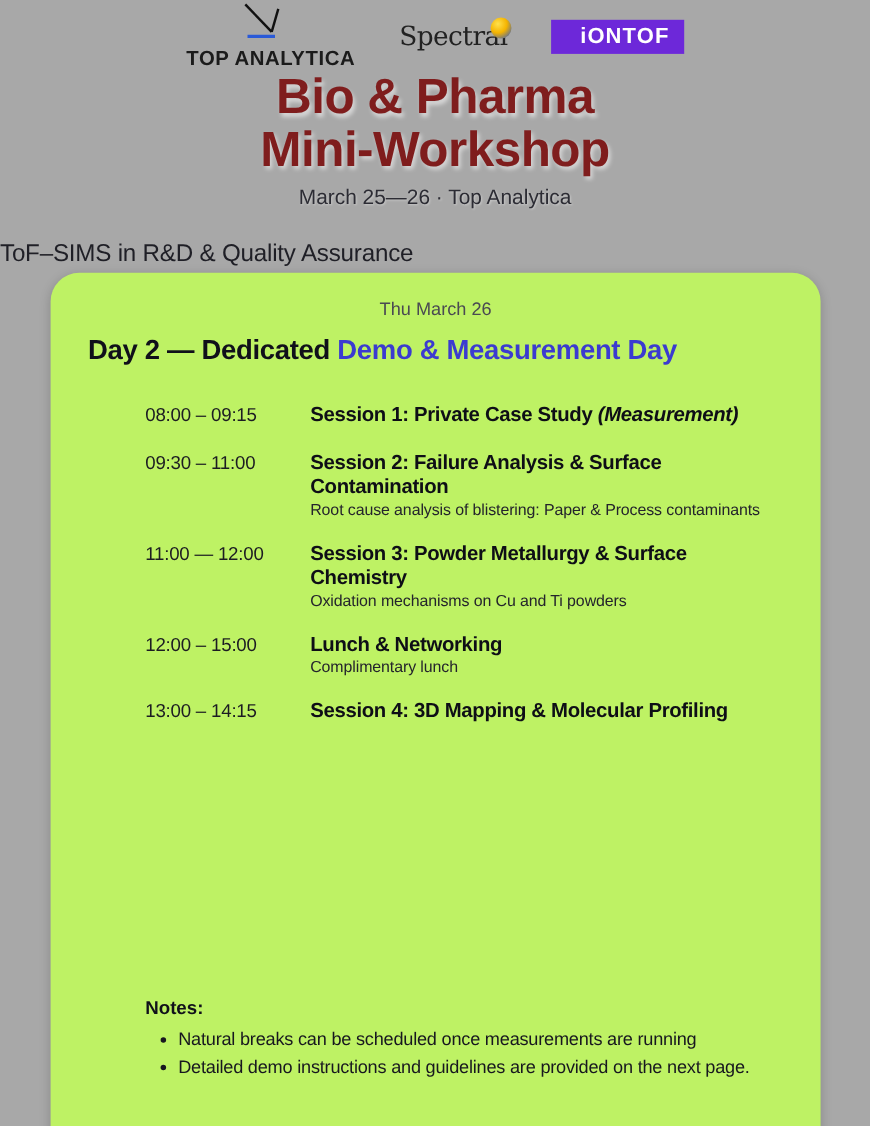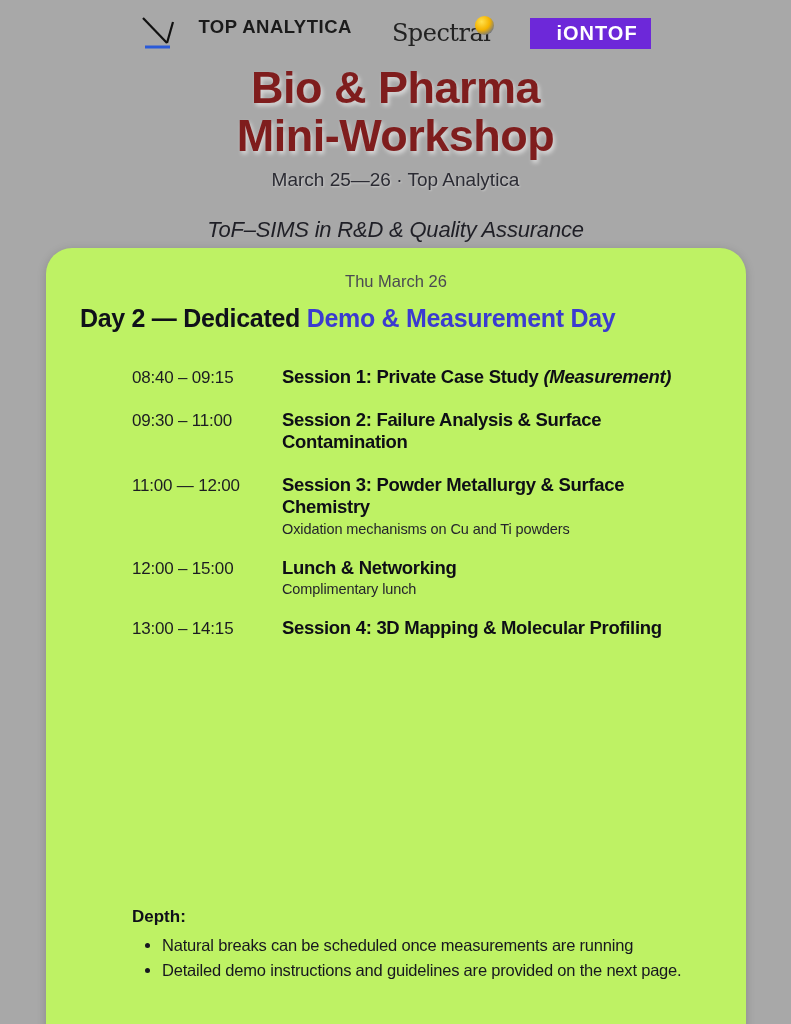"TOP ANALYTICA" .logo-top { align-items: flex-start -> center; flex-direction: none -> column }
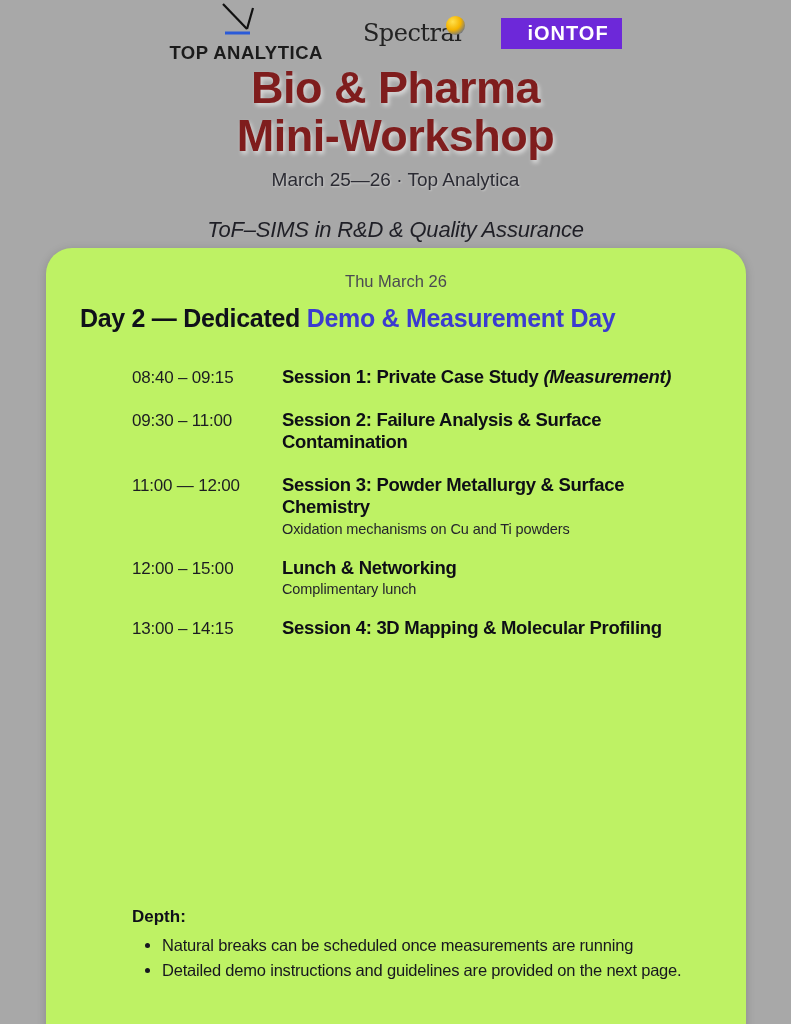"ToF–SIMS in R&D & Quality" .tagline { font-style: italic -> none; text-align: center -> left }
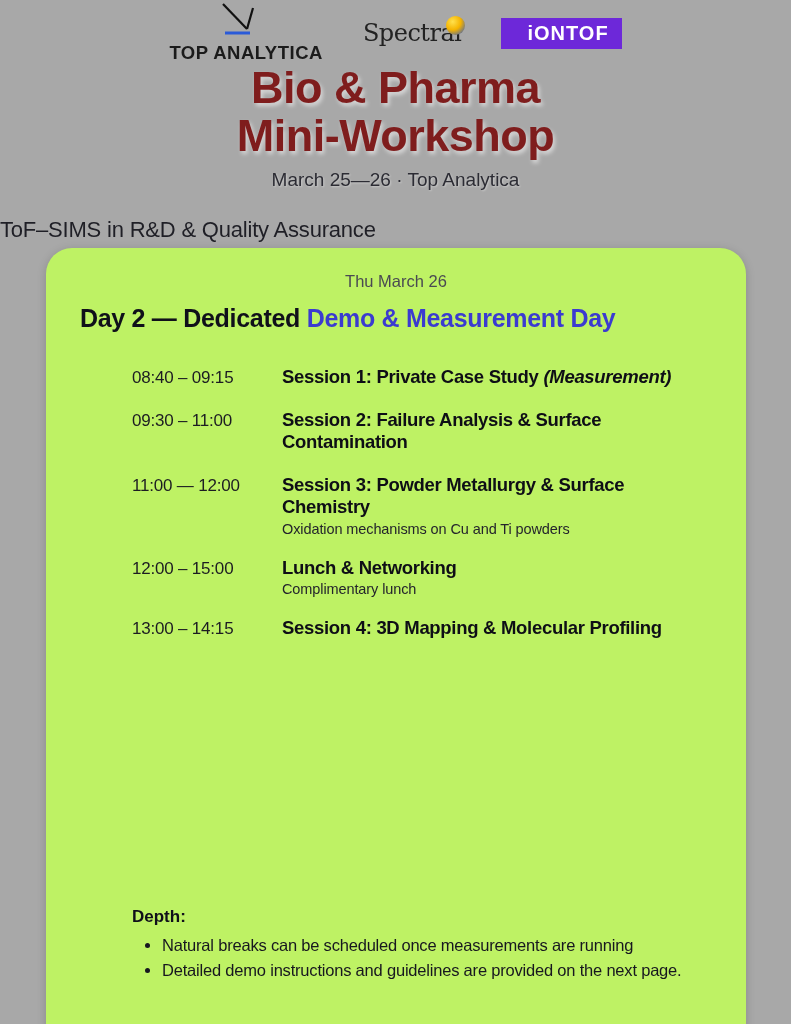"08:40 – 09:15" div.time { text: 08:40 -> 08:00 }
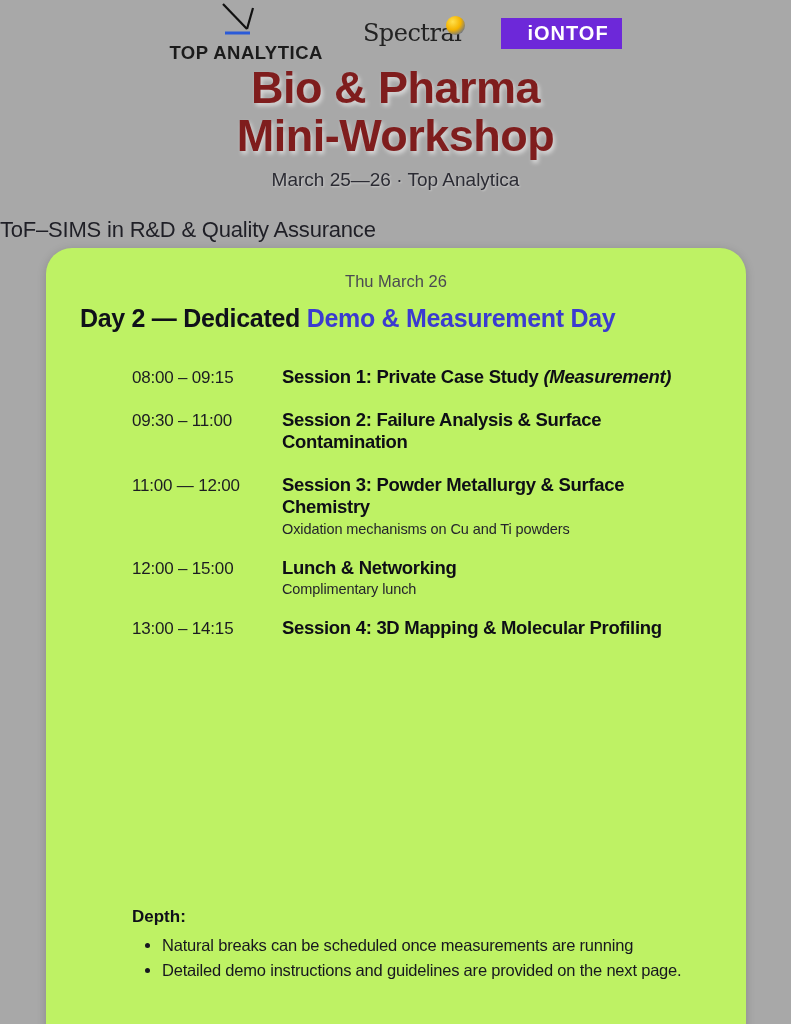"Root cause analysis of blistering:" div.desc { html: none -> <div>Root cause analysis of blistering: Paper &amp; Process contaminants</div> }
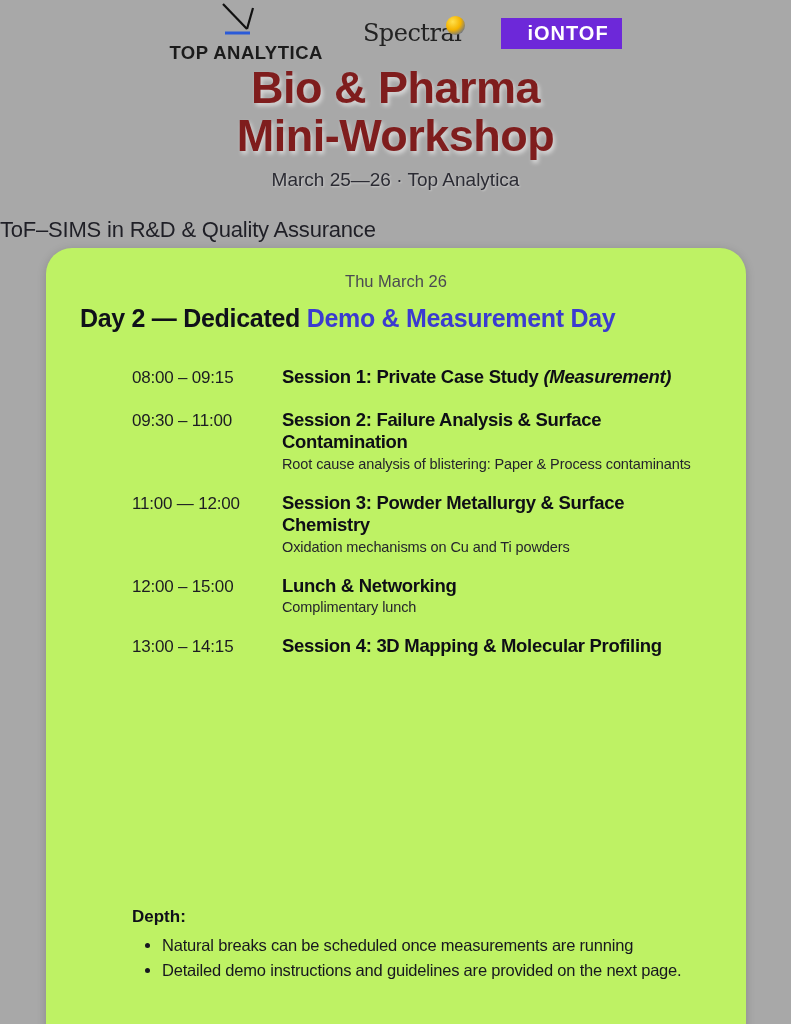"Depth:" div.notes-title { text: Depth -> Notes }
